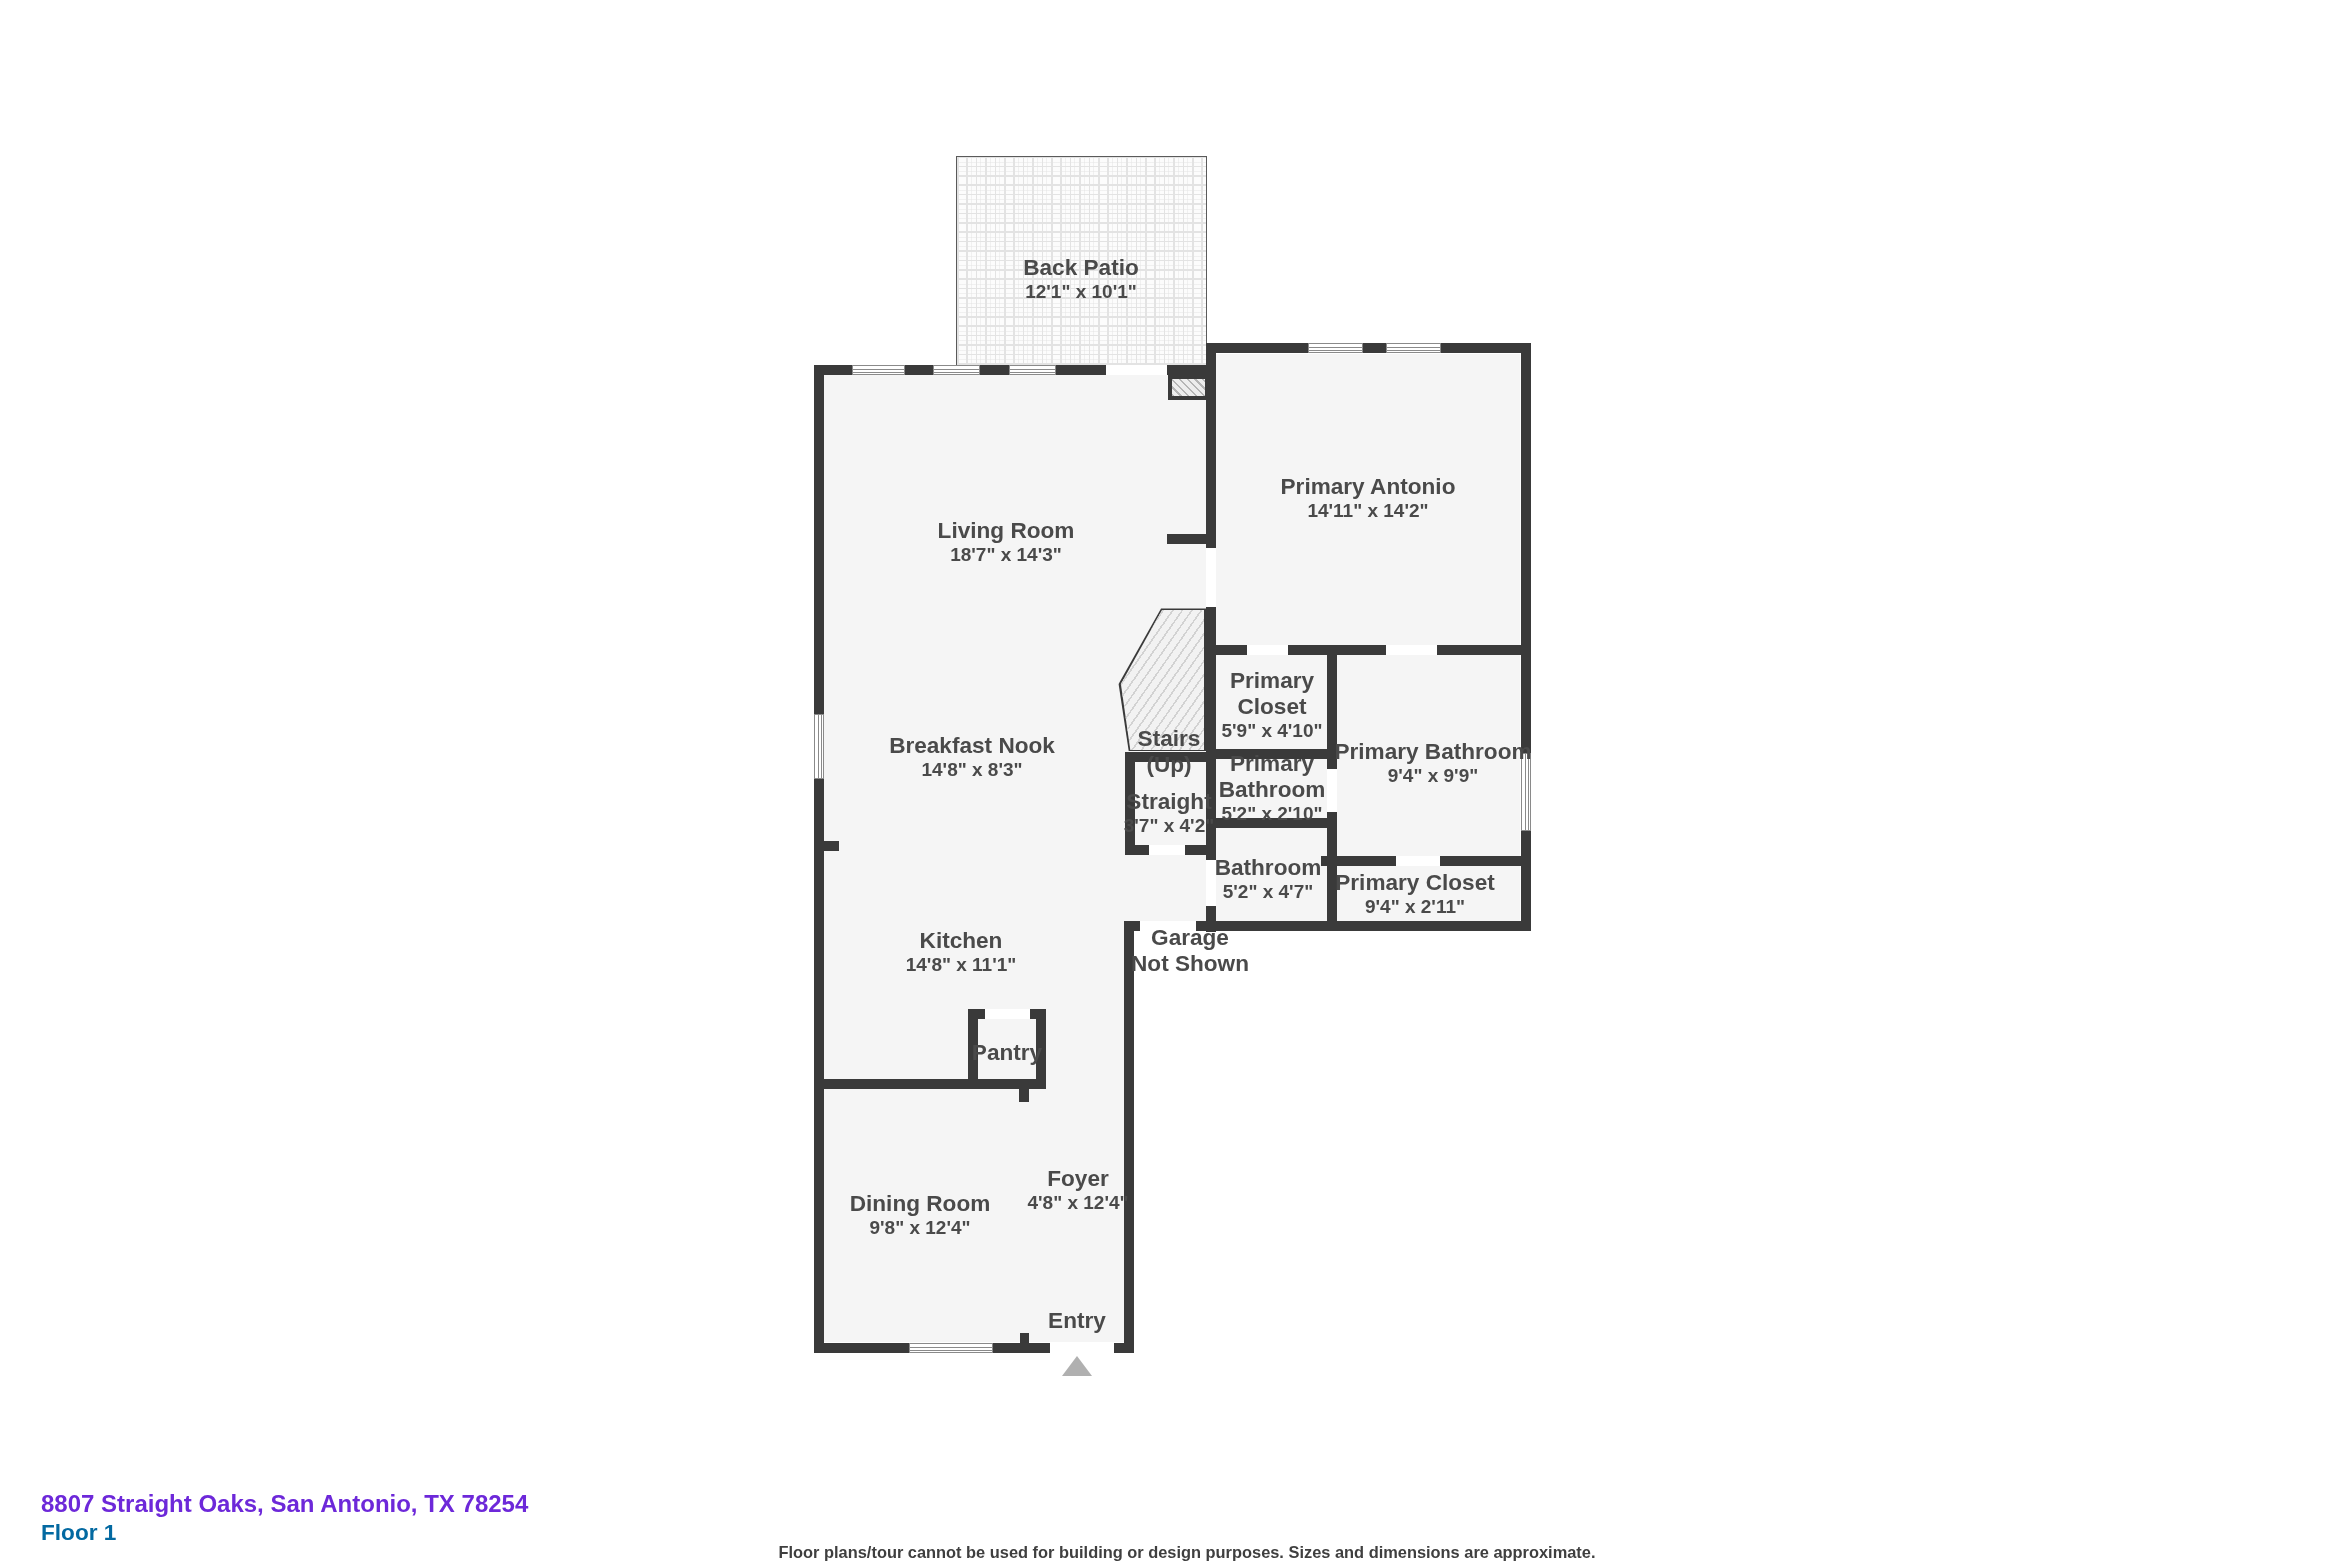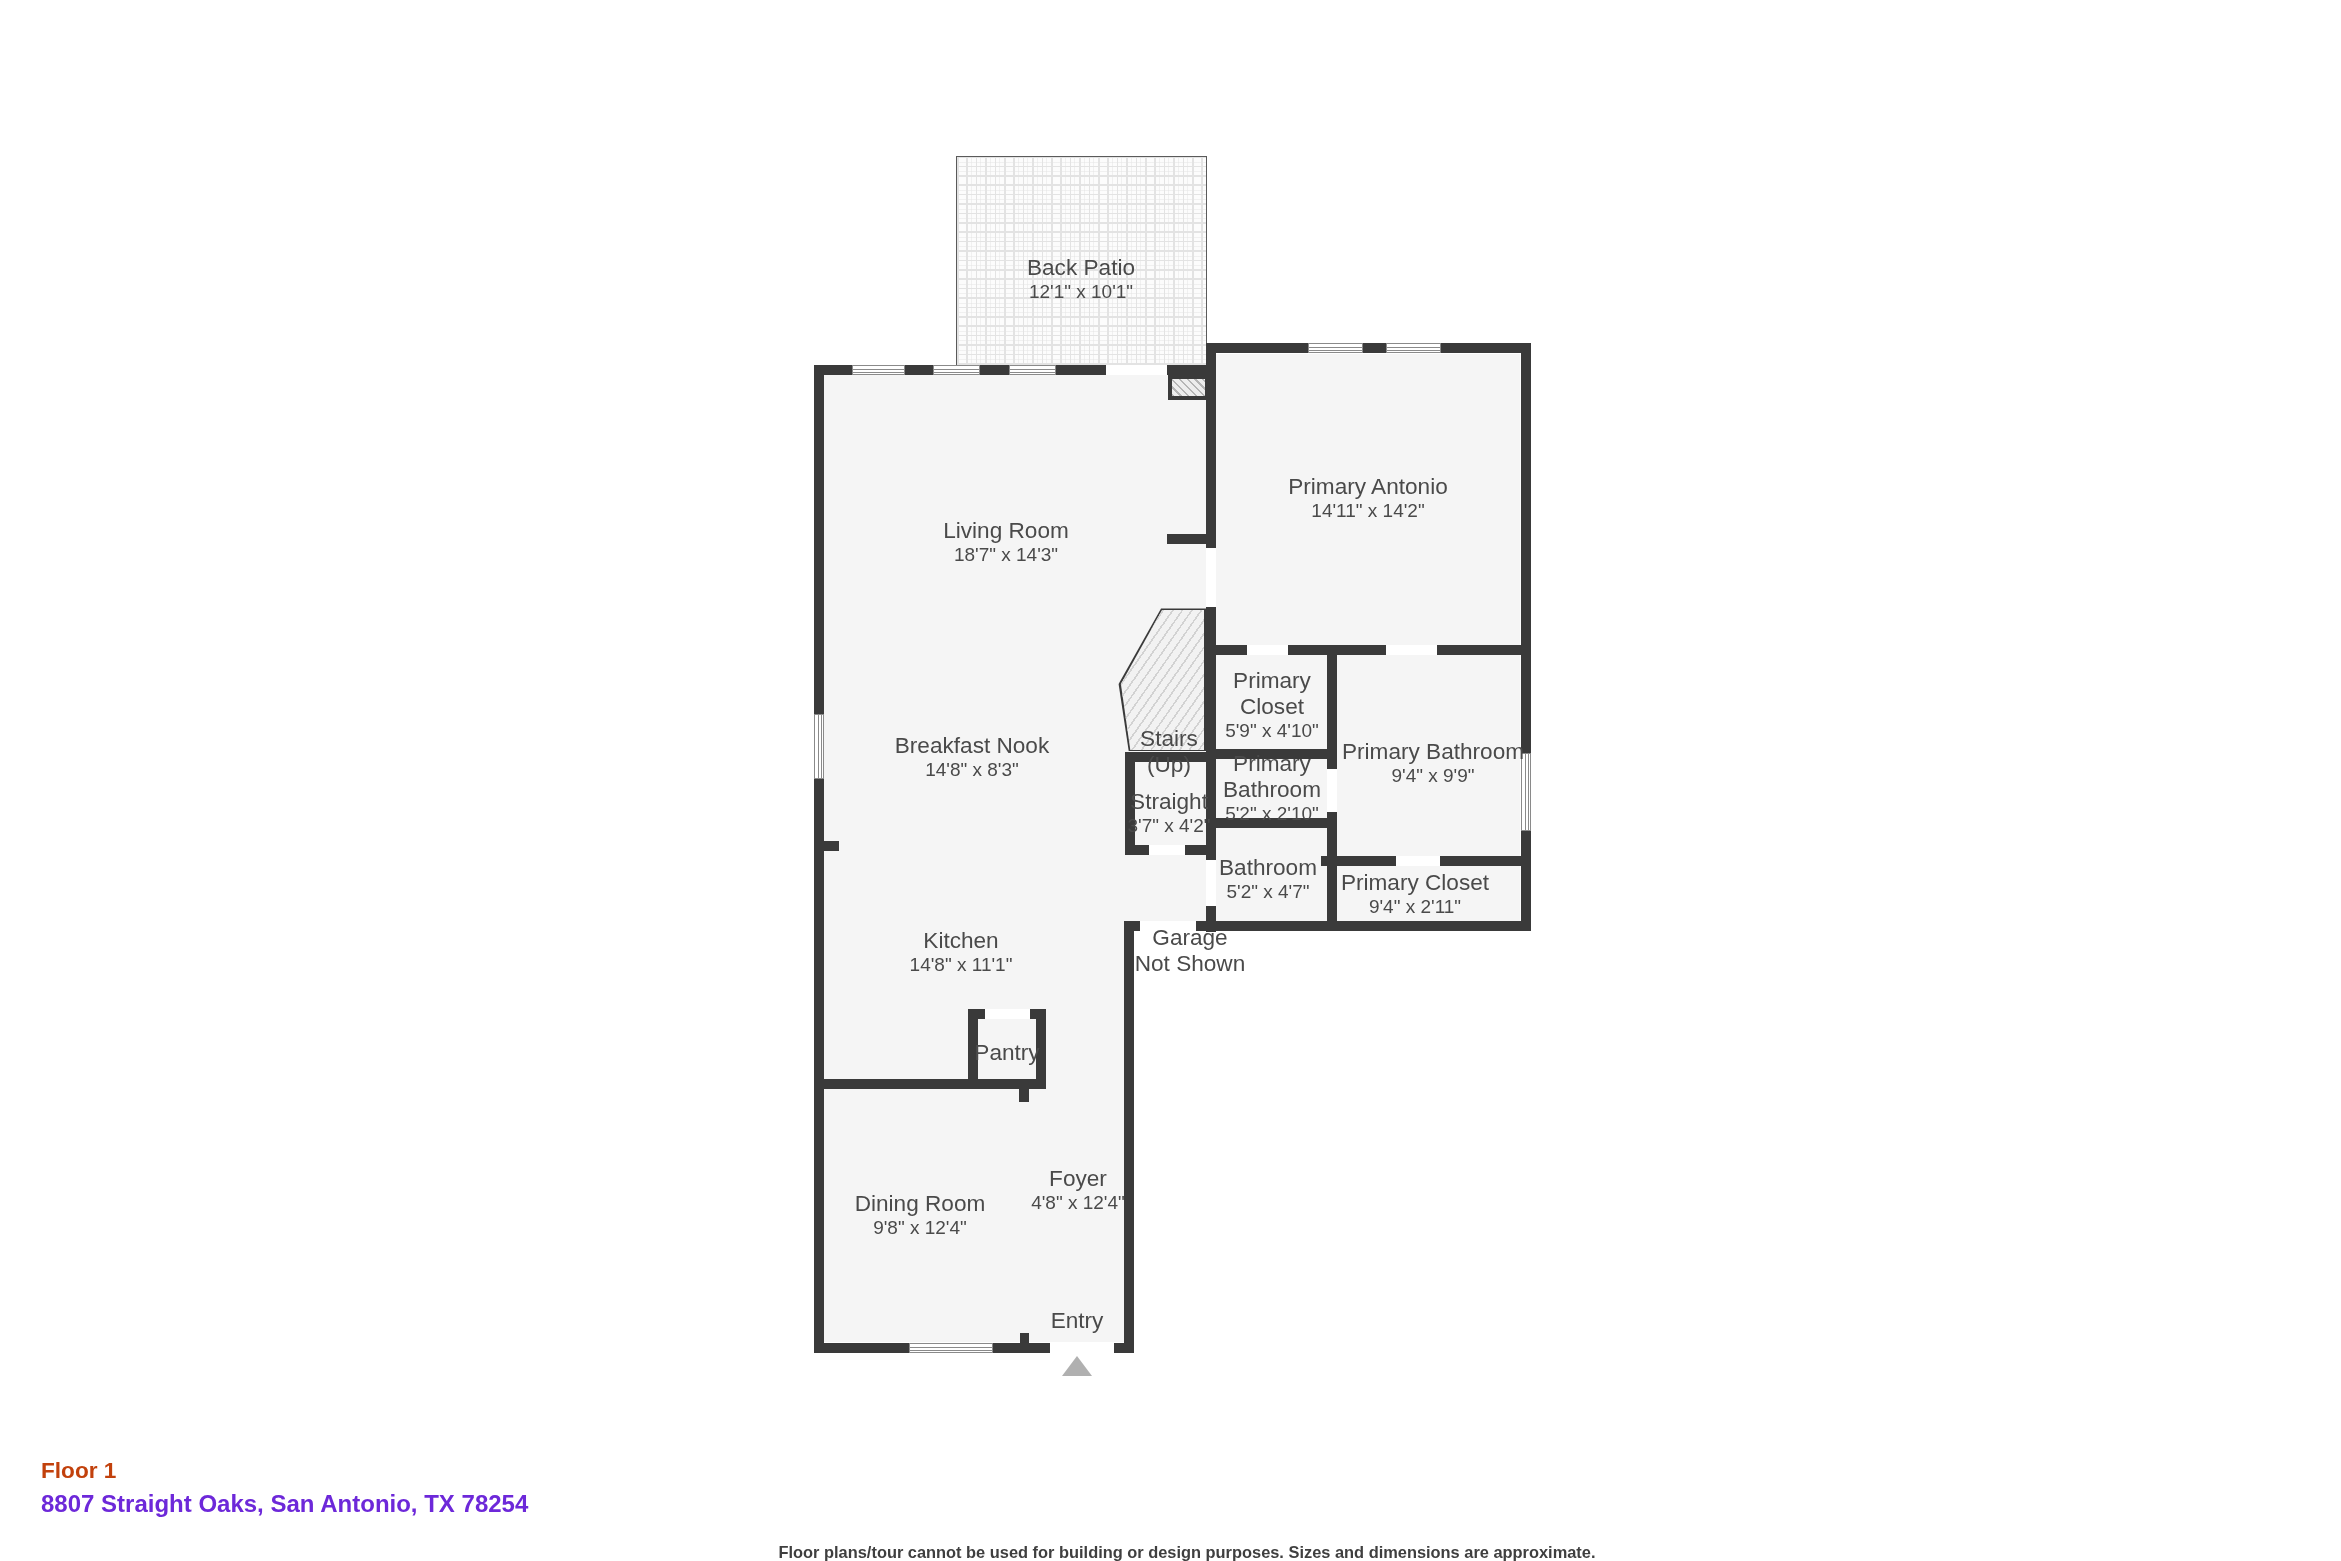"Back Patio" .label { font-weight: normal -> bold }
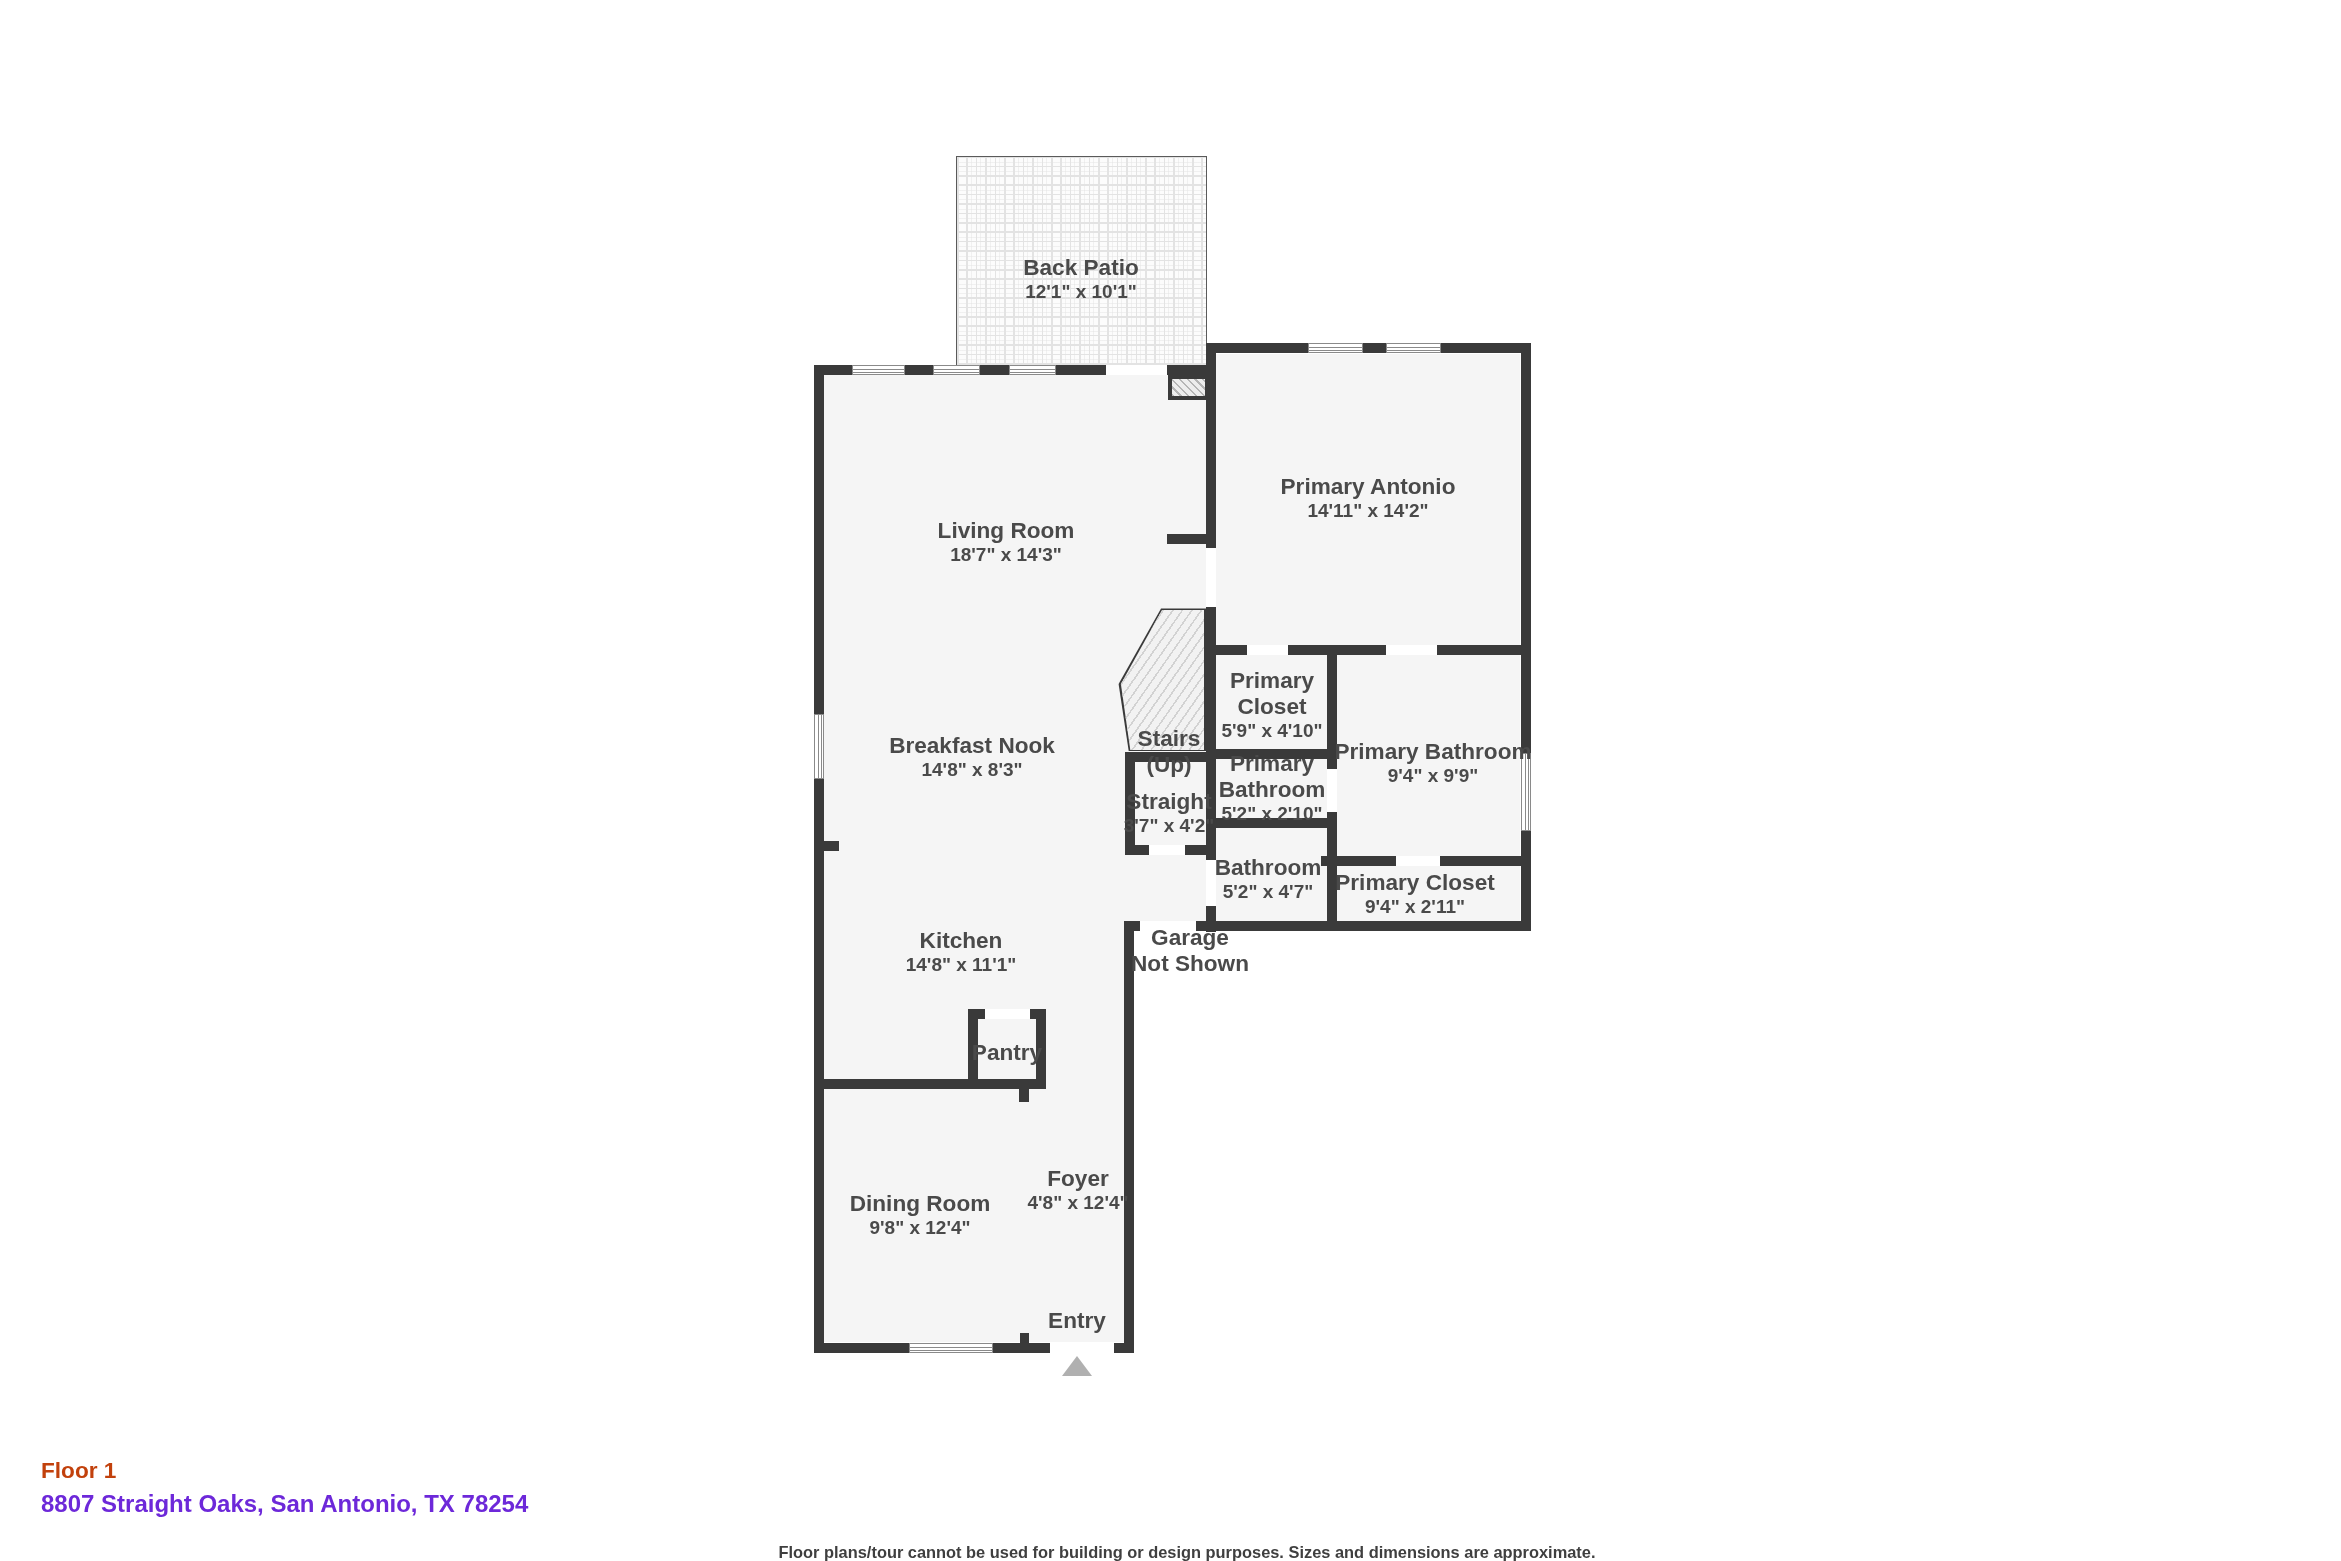"Floor 1" .footer-floor { color: #c2410c -> #0369a1; top: 1458px -> 1520px }
